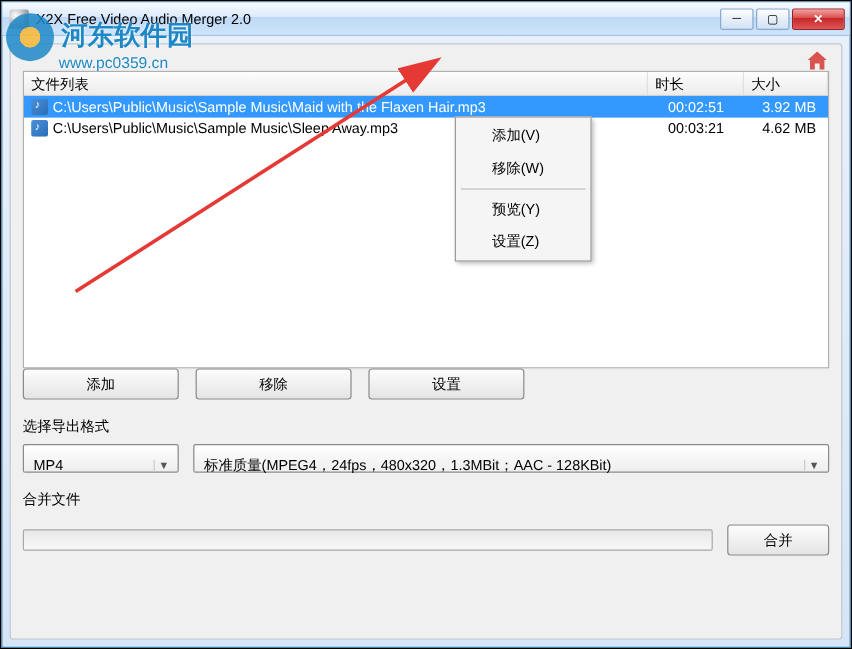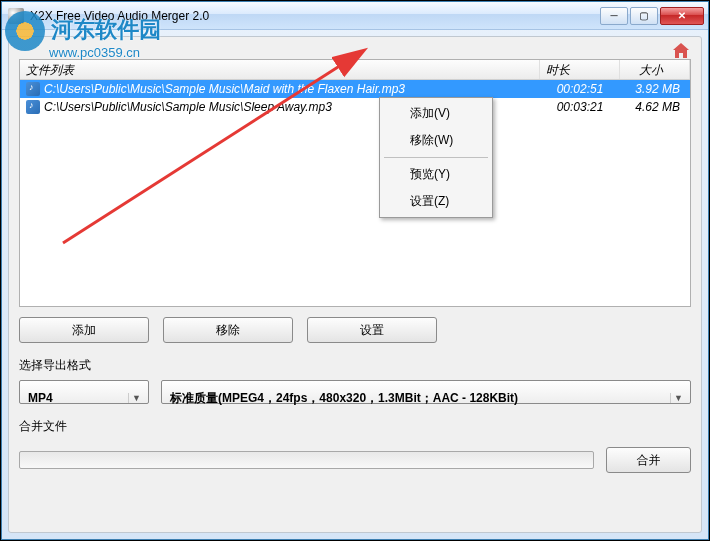"文件列表" .list-area { font-style: italic -> none }
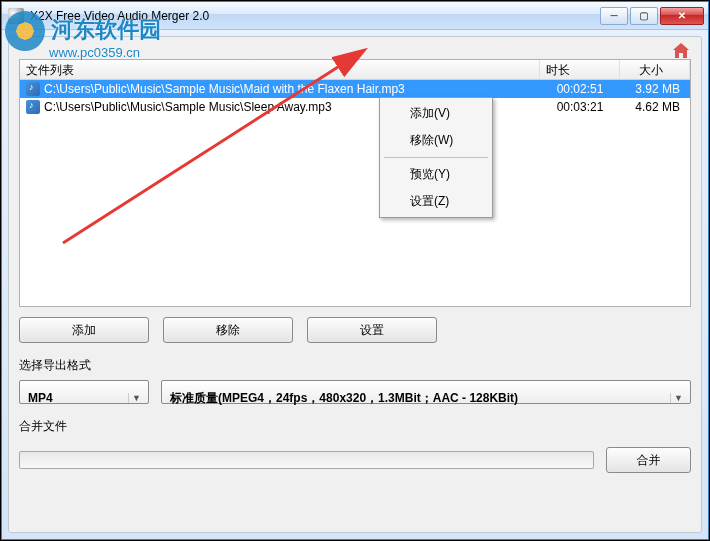"大小" .col-size { text-align: right -> none }
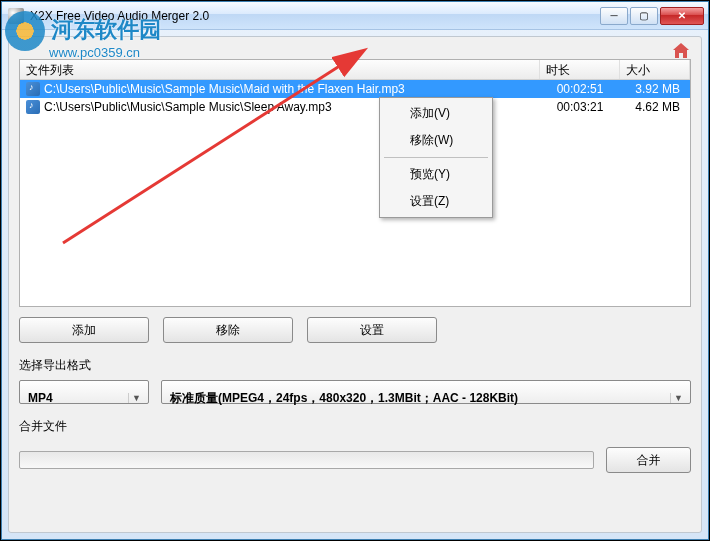"添加" .btn-row { margin-top: 10px -> none }
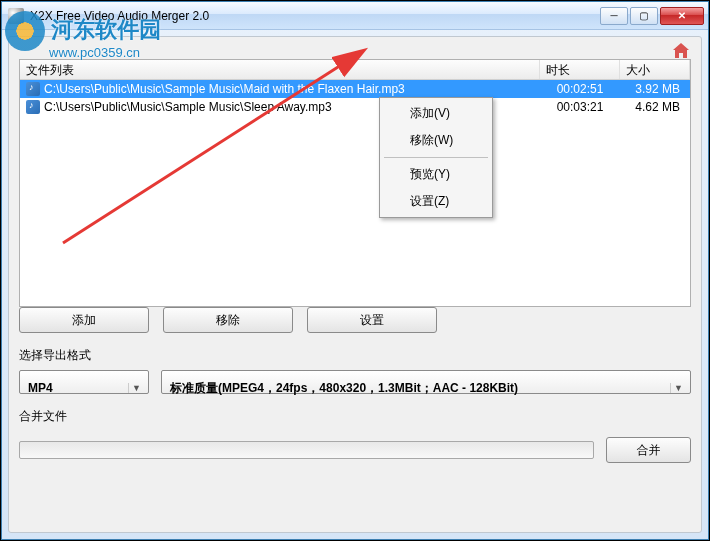"MP4" .combo { font-weight: bold -> none }
